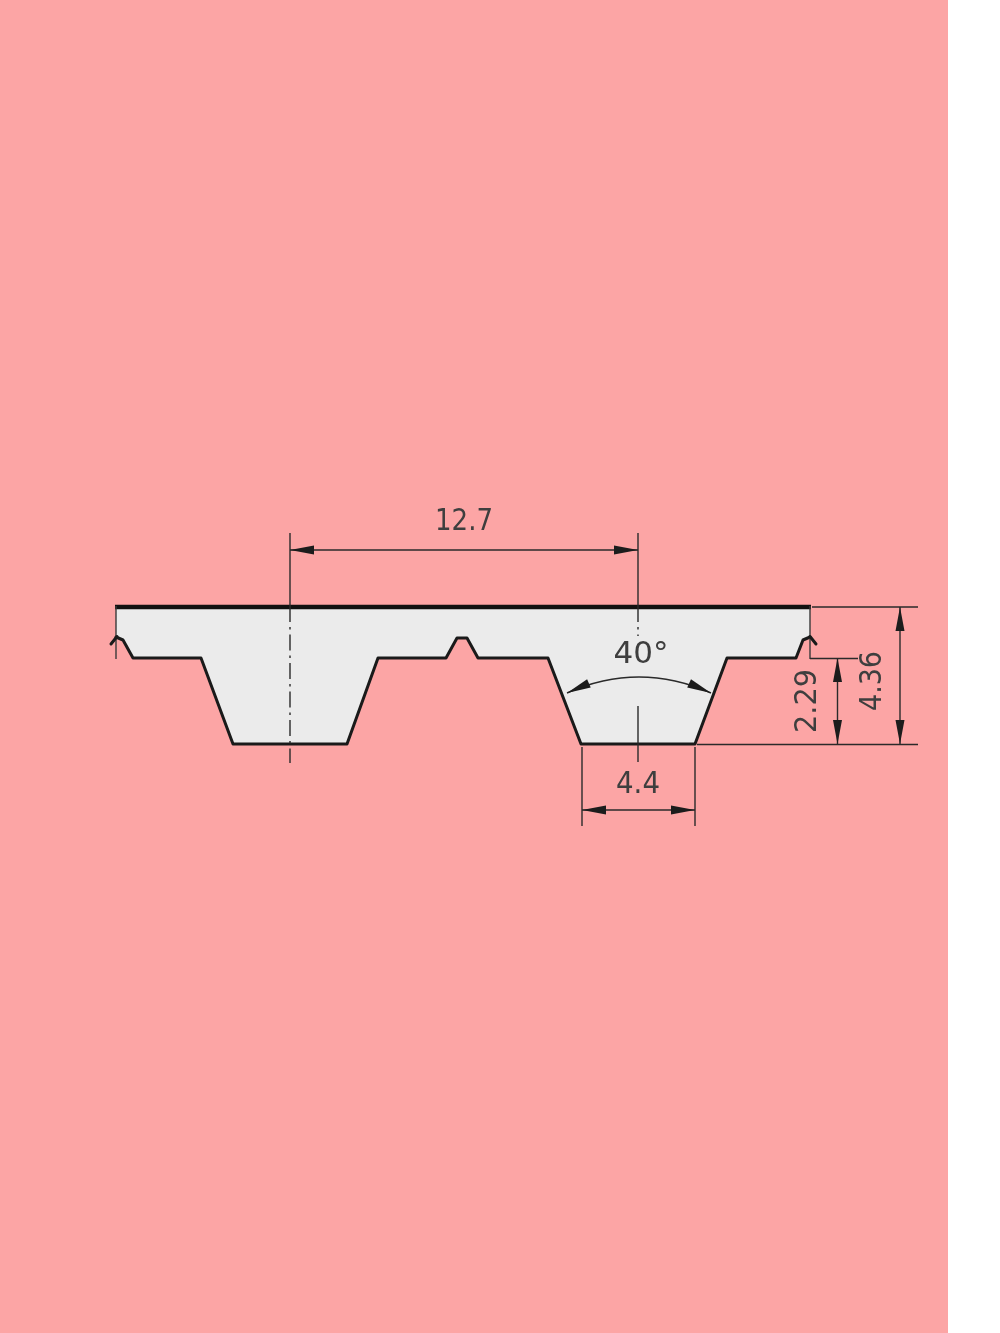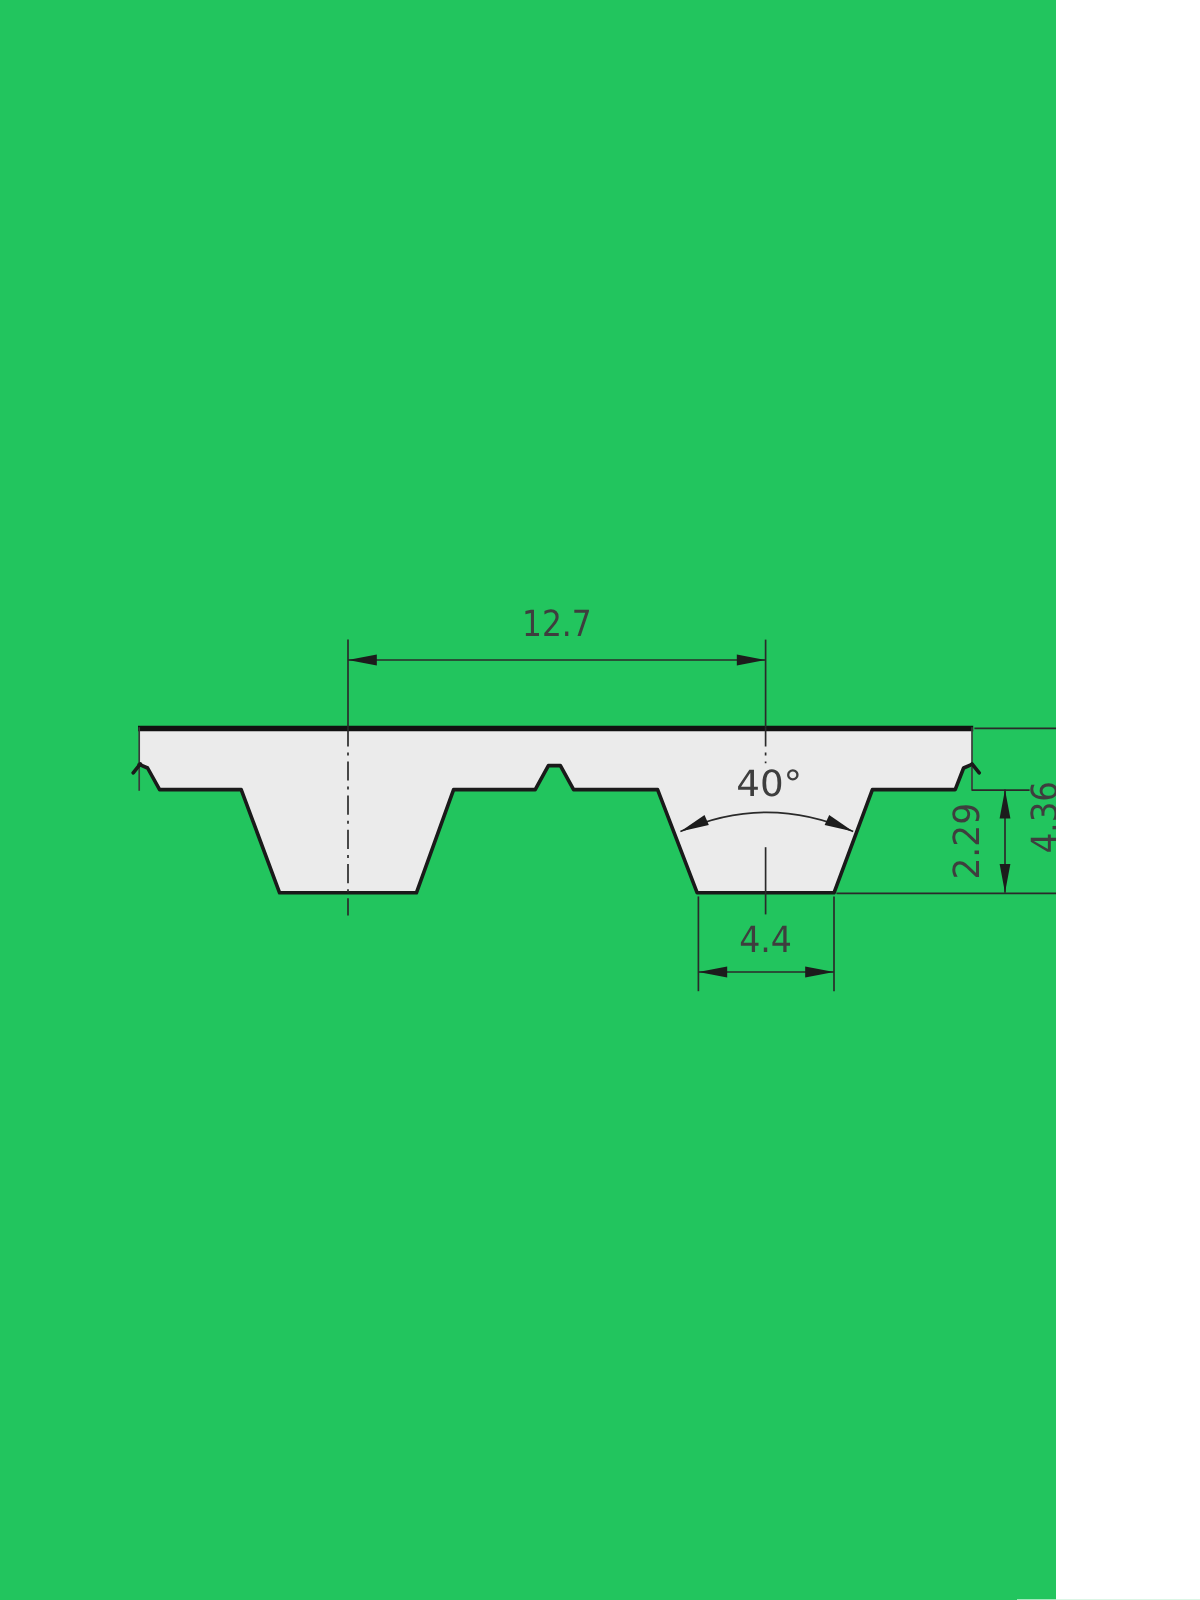"12.7" .canvas { background: #22c55e -> #fca5a5; width: 880px -> 948px }
